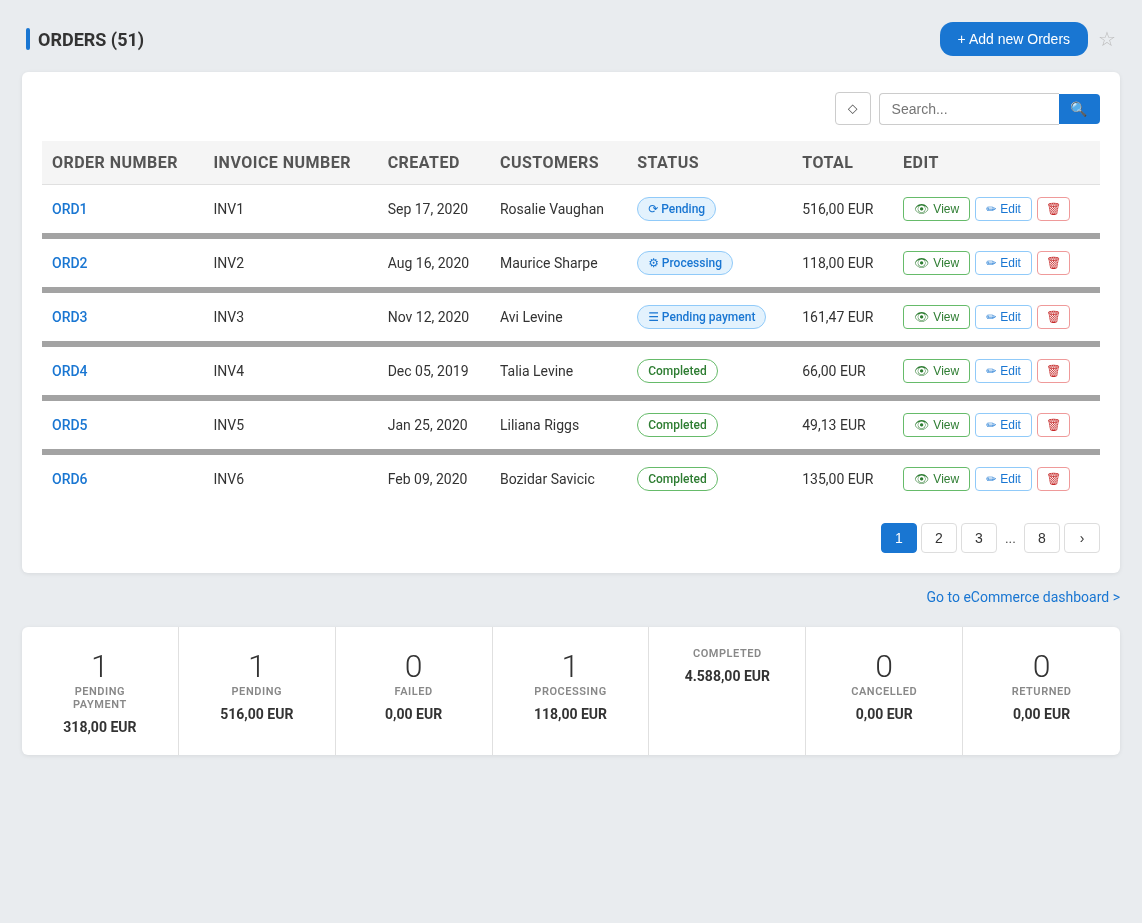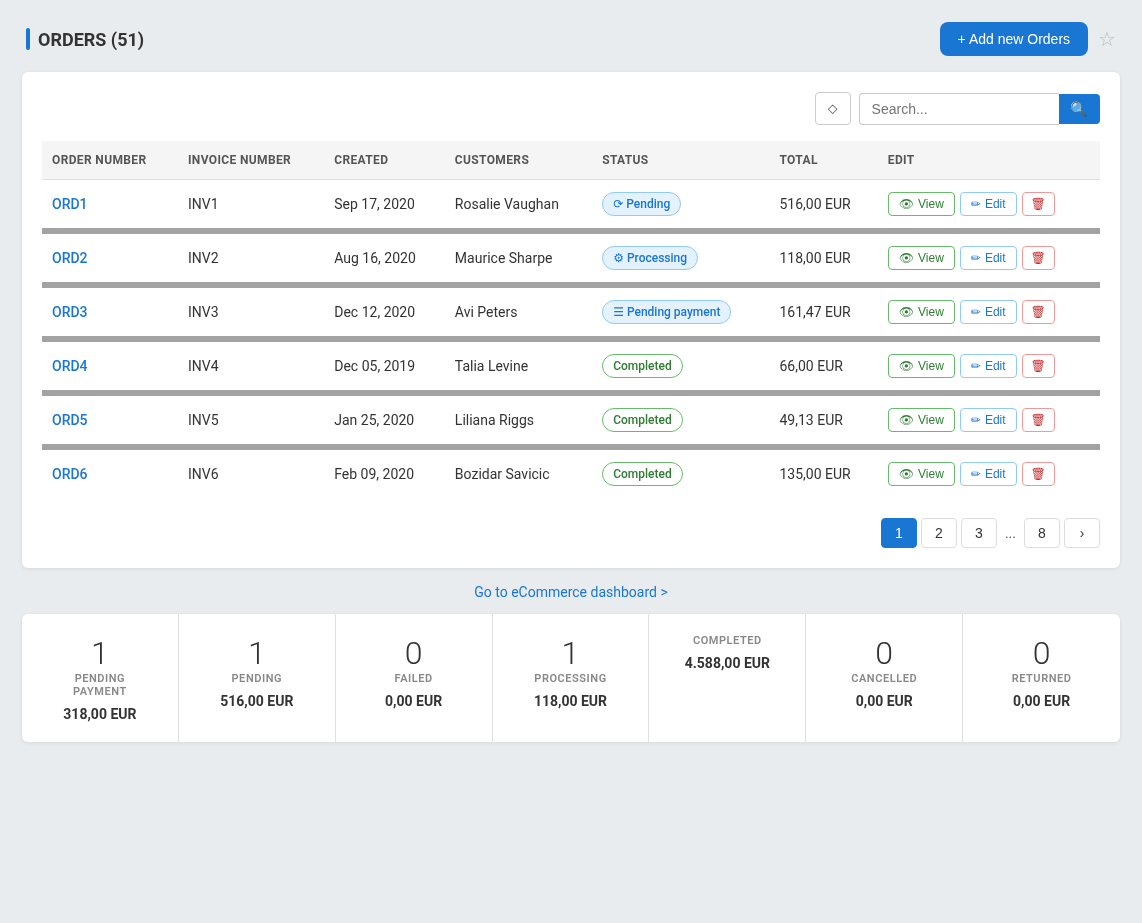"+ Add new Orders" .btn-add { border-radius: 8px -> 13px }
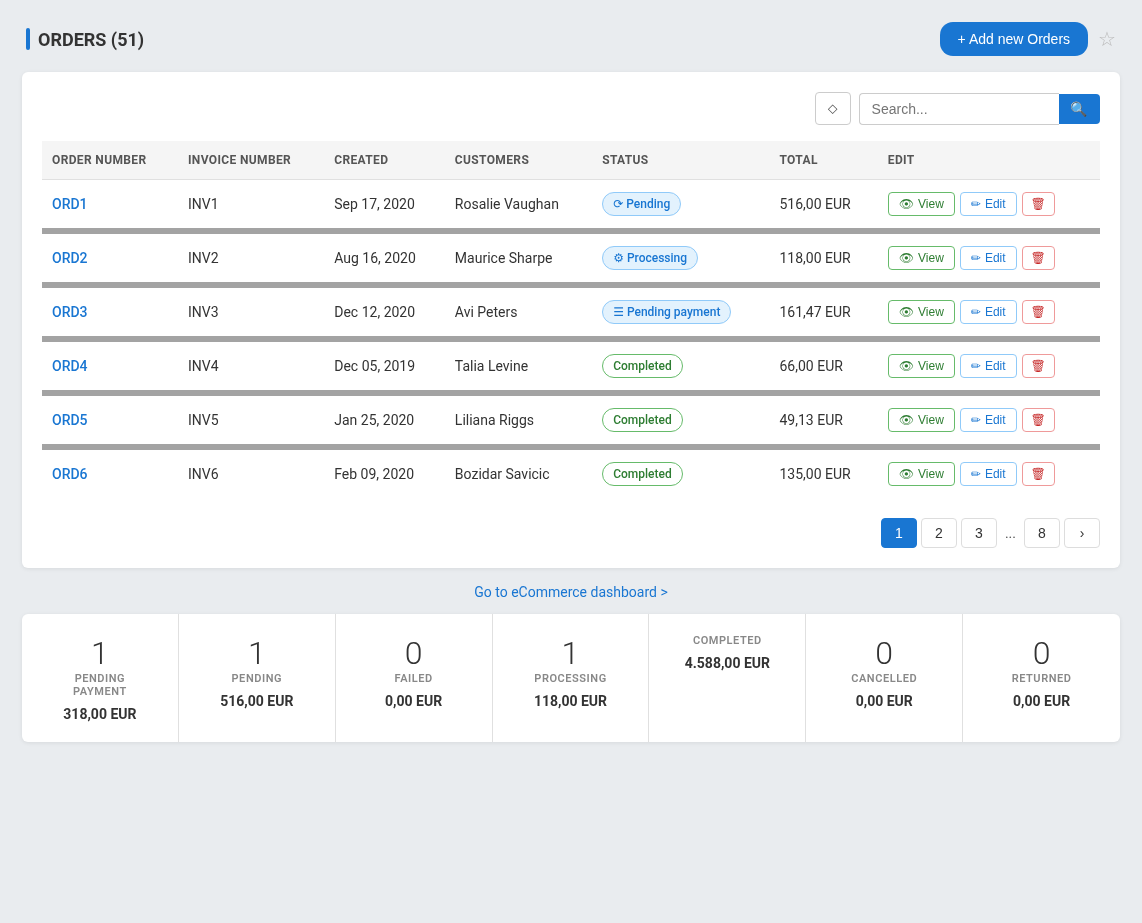"Search..." .search-input { width: 200px -> 180px }
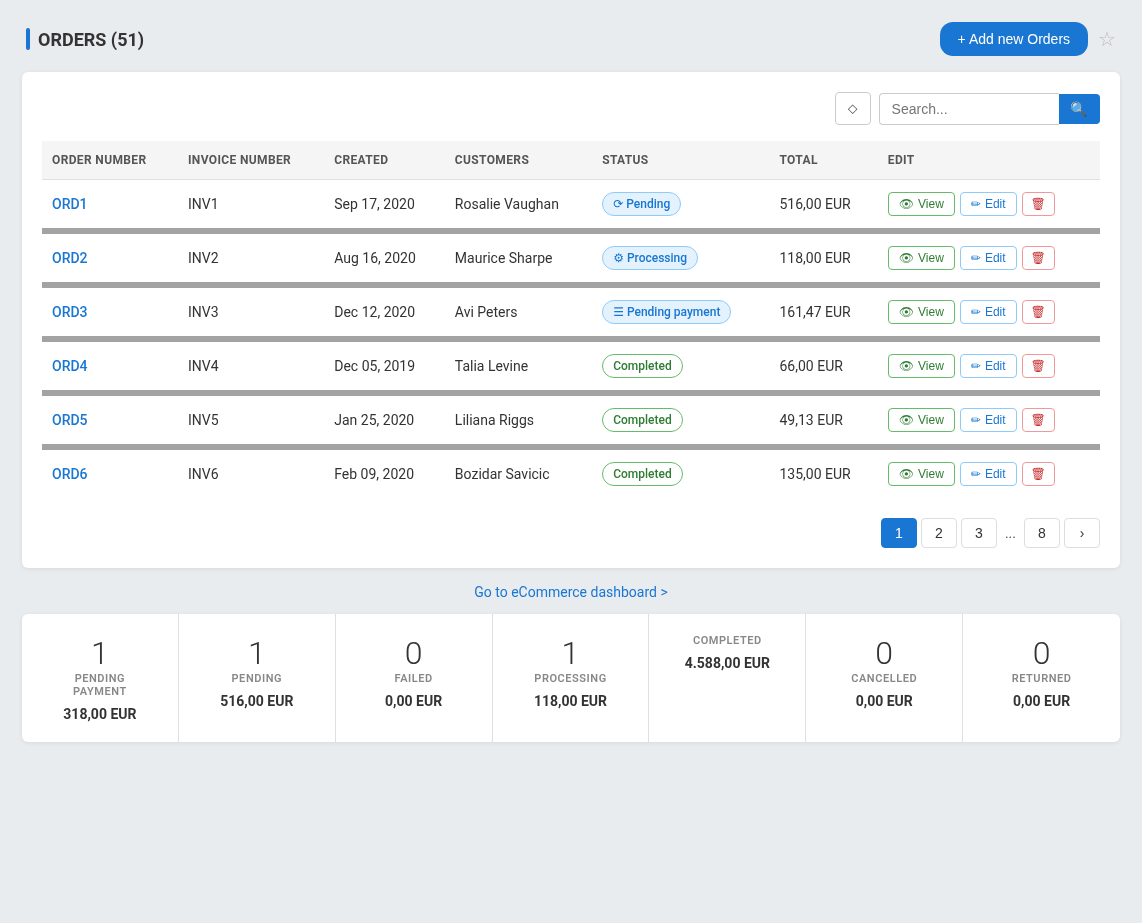"ORDER NUMBER" th { font-size: 12px -> 16px }
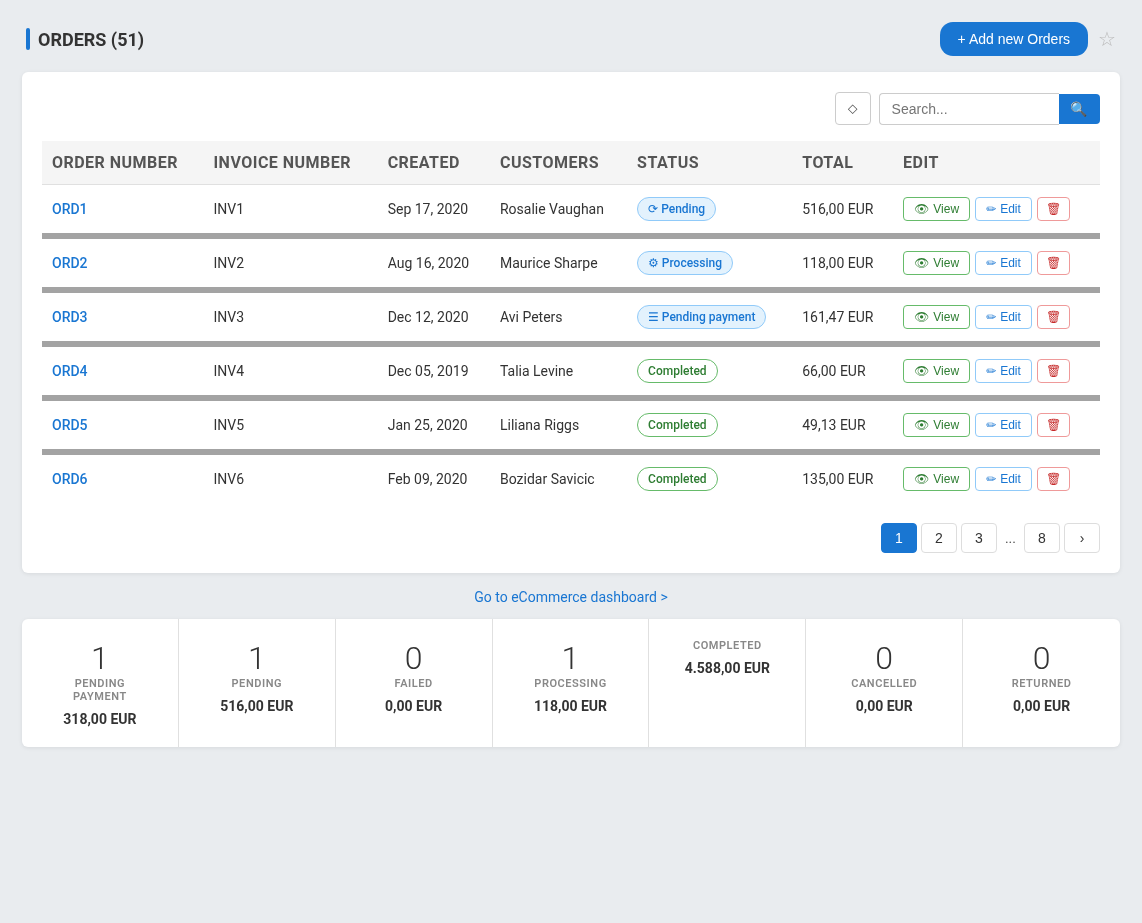"Dec 12, 2020" td { text: Dec -> Nov }
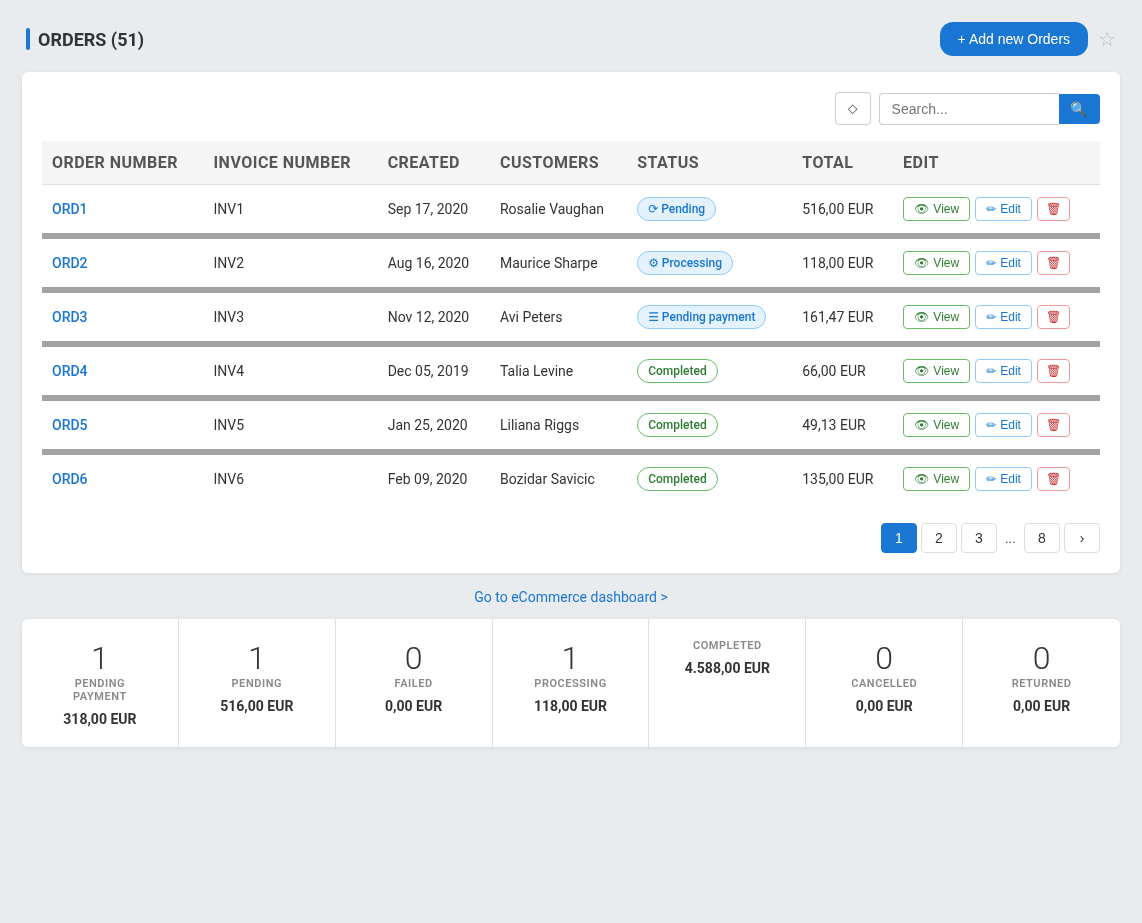"Avi Peters" td { text: Peters -> Levine }
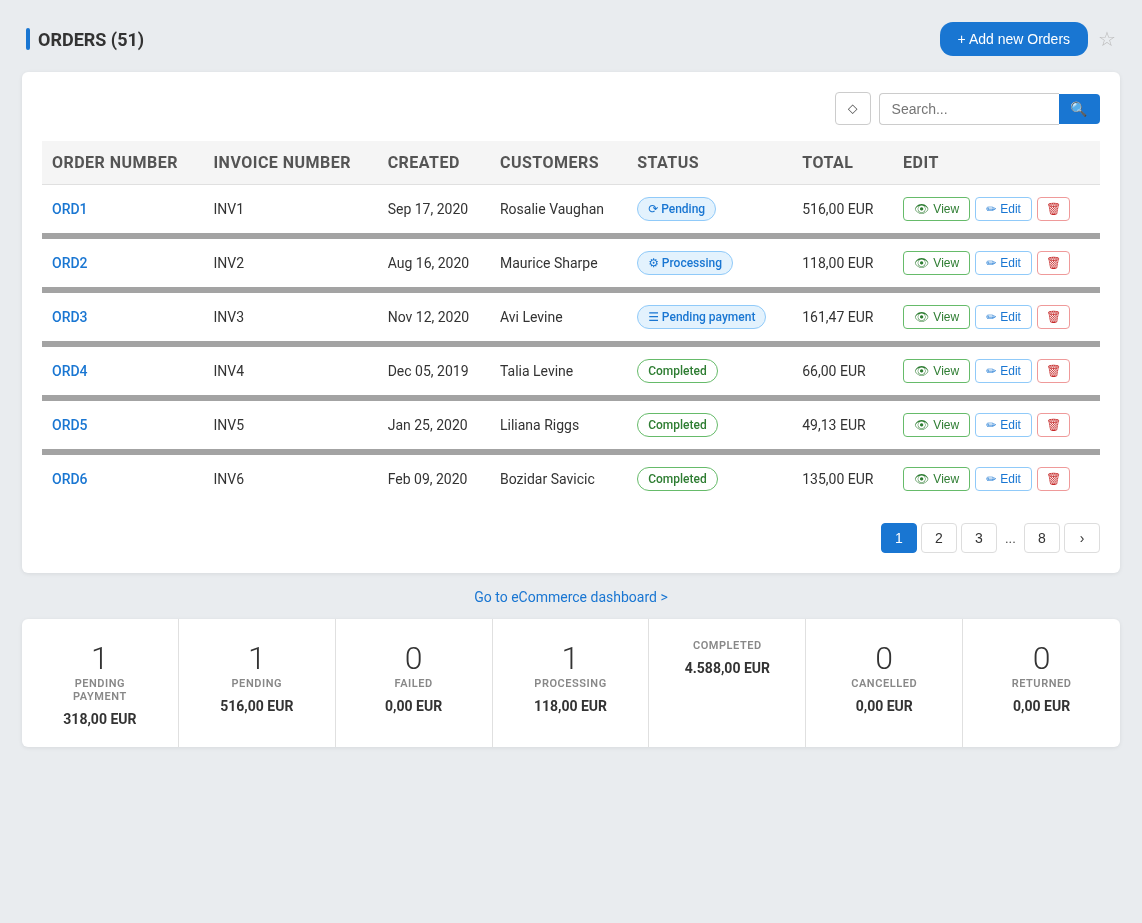"Go to eCommerce dashboard >" .dashboard-link { margin-bottom: 14px -> 22px; text-align: center -> right }
